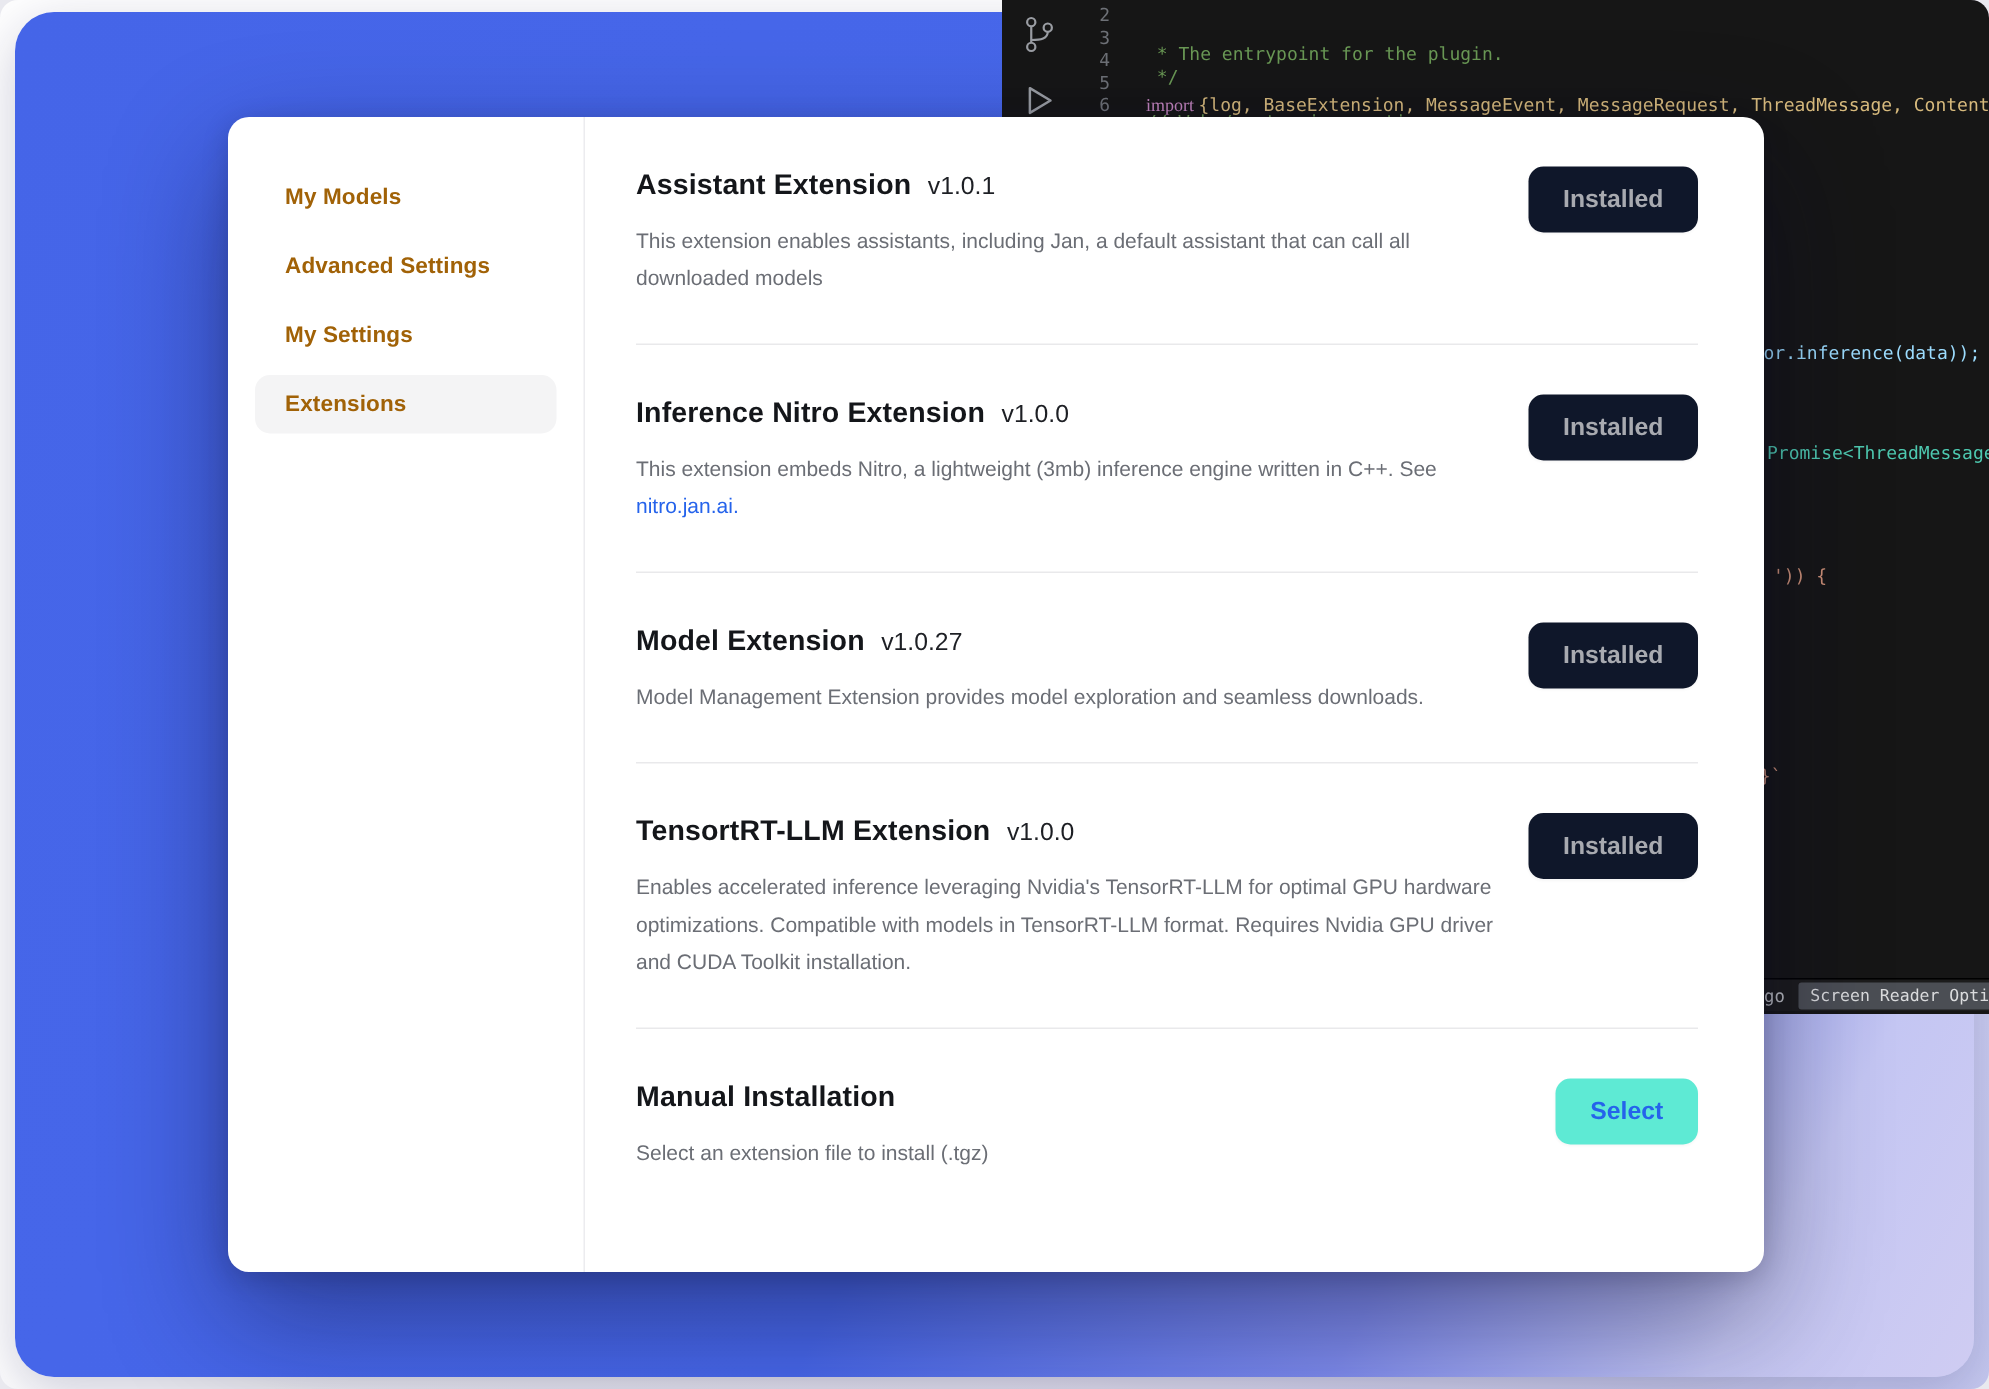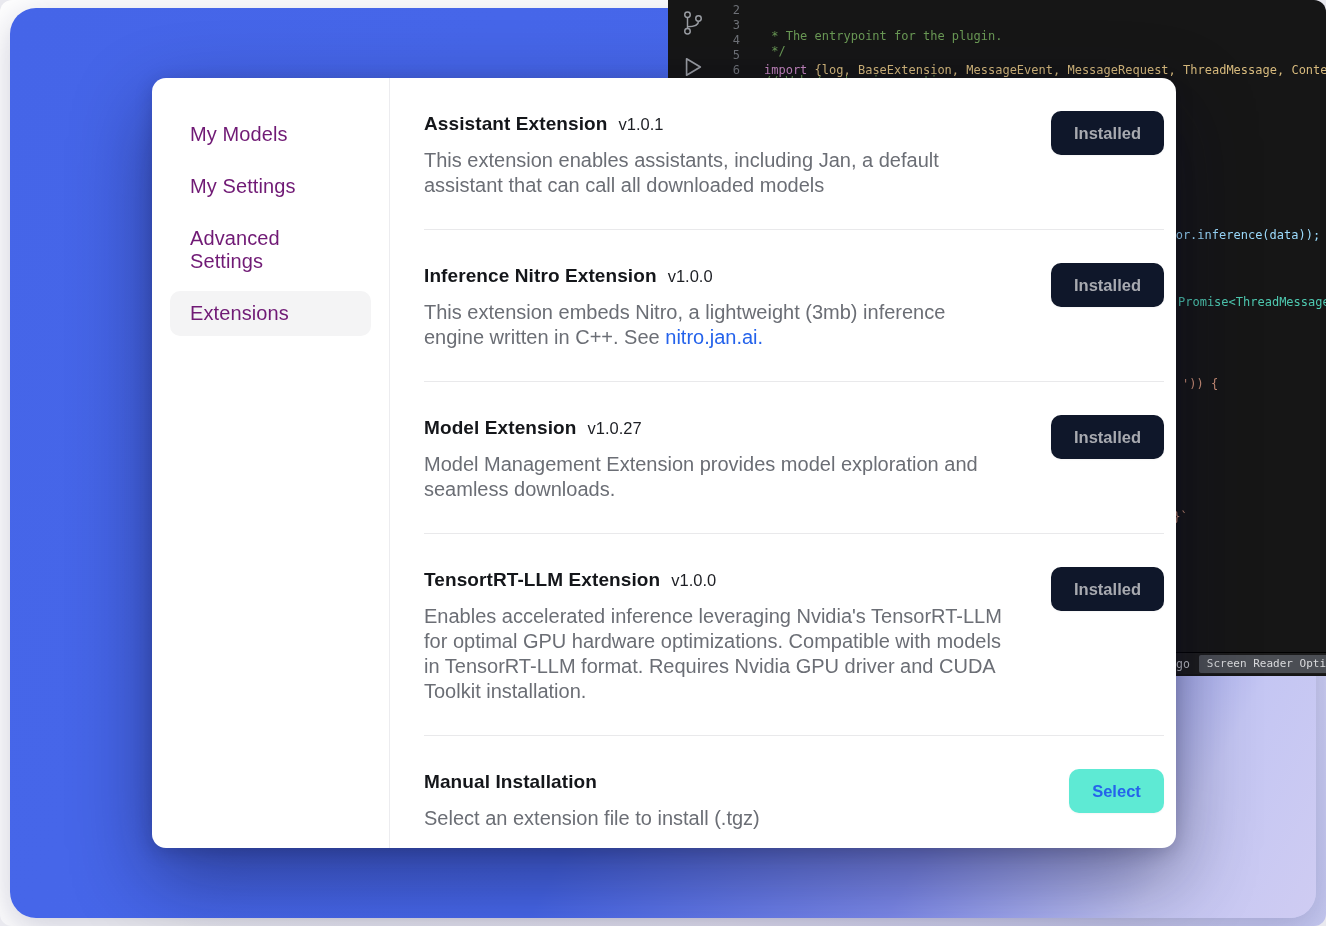"import" .kw { font-family: none -> Liberation Serif, serif }
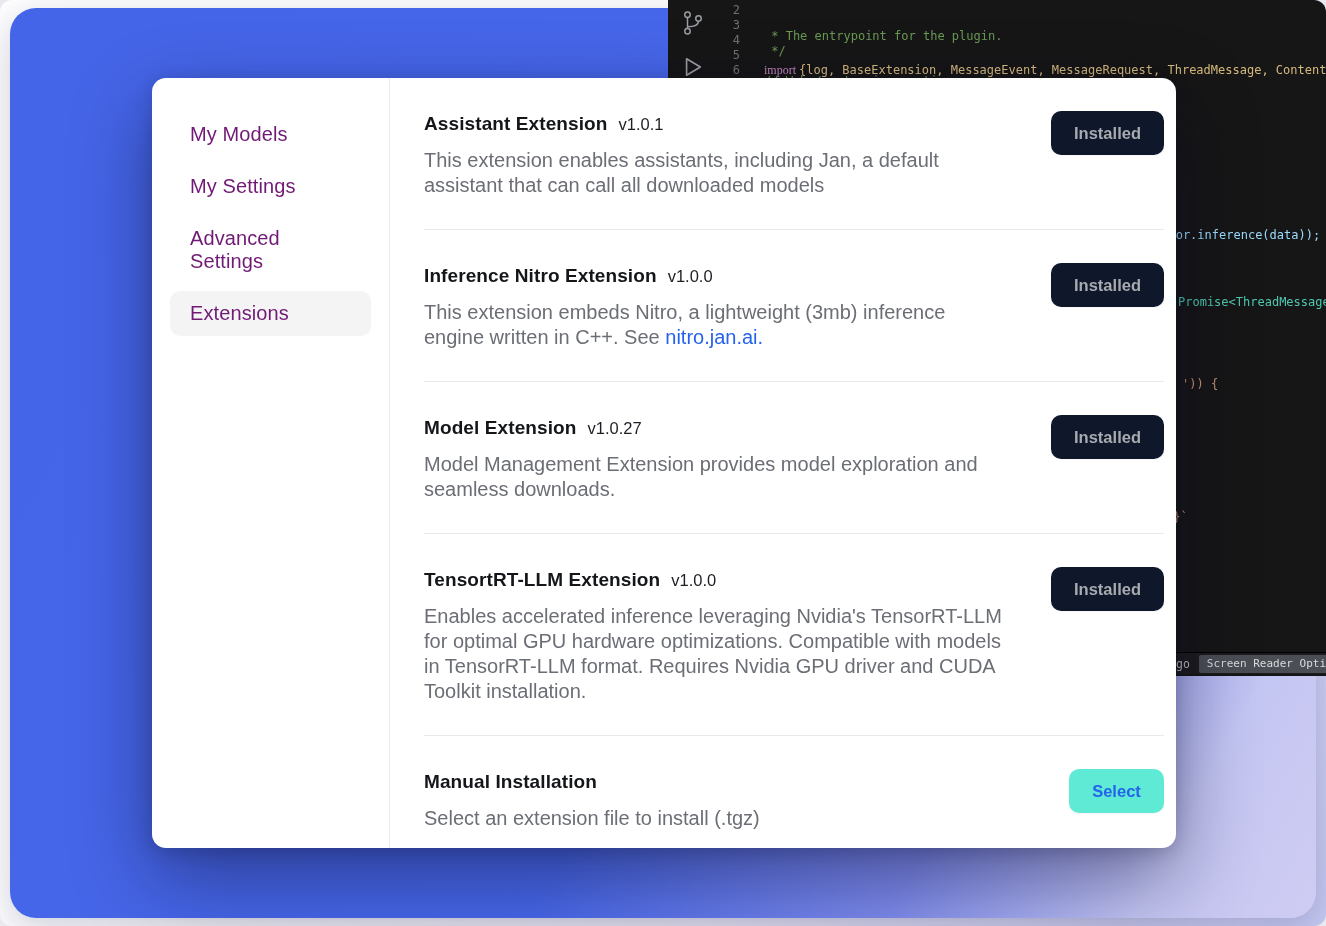"My Models" .side-item { color: #701a75 -> #a16207; font-size: 20px -> 15px; font-weight: 400 -> 700 }
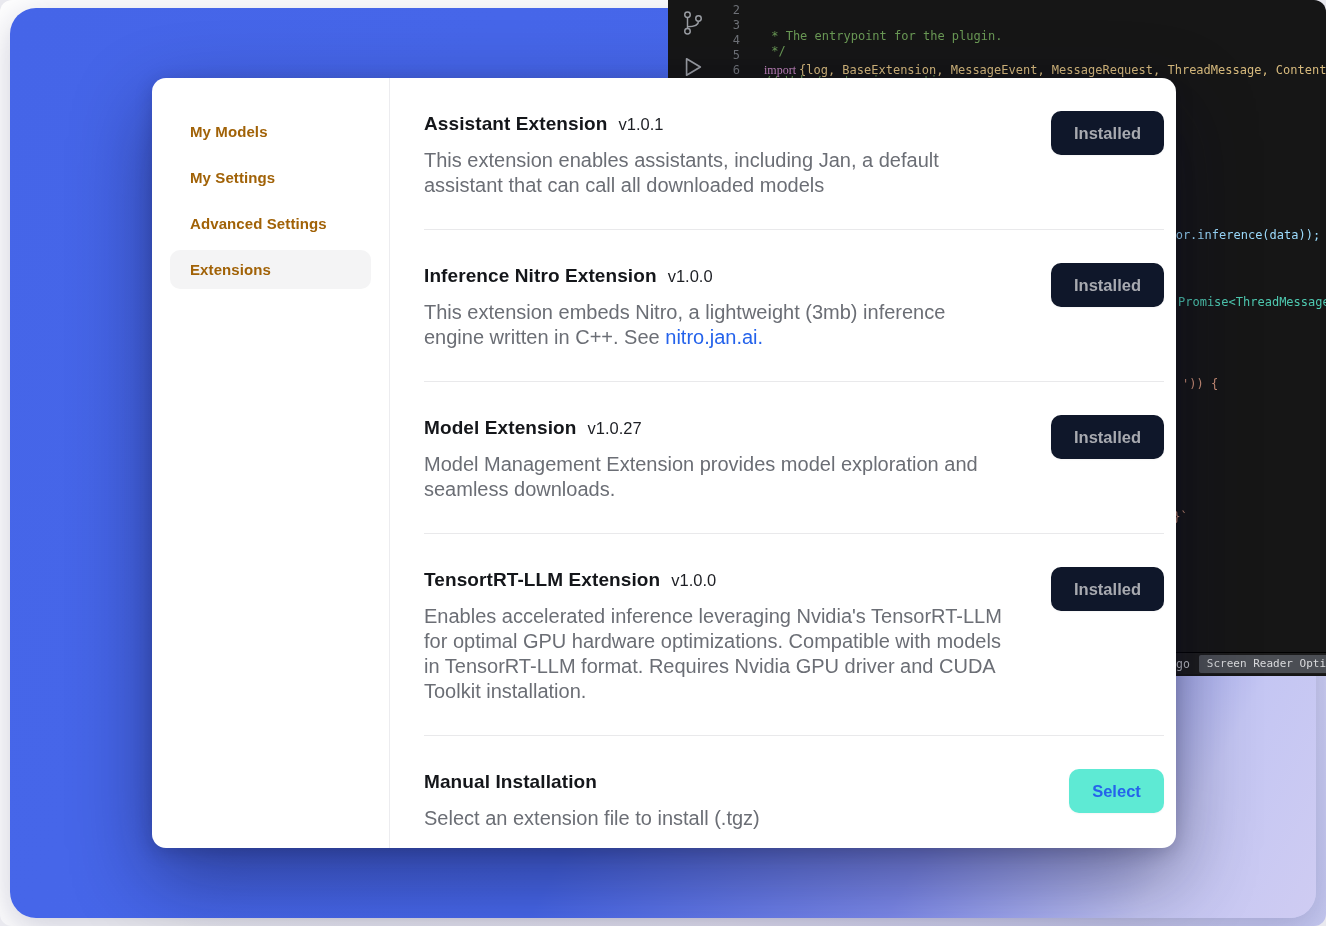"Assistant Extension" .content { padding: 0 12px 0 34px -> 0 44px 0 34px }
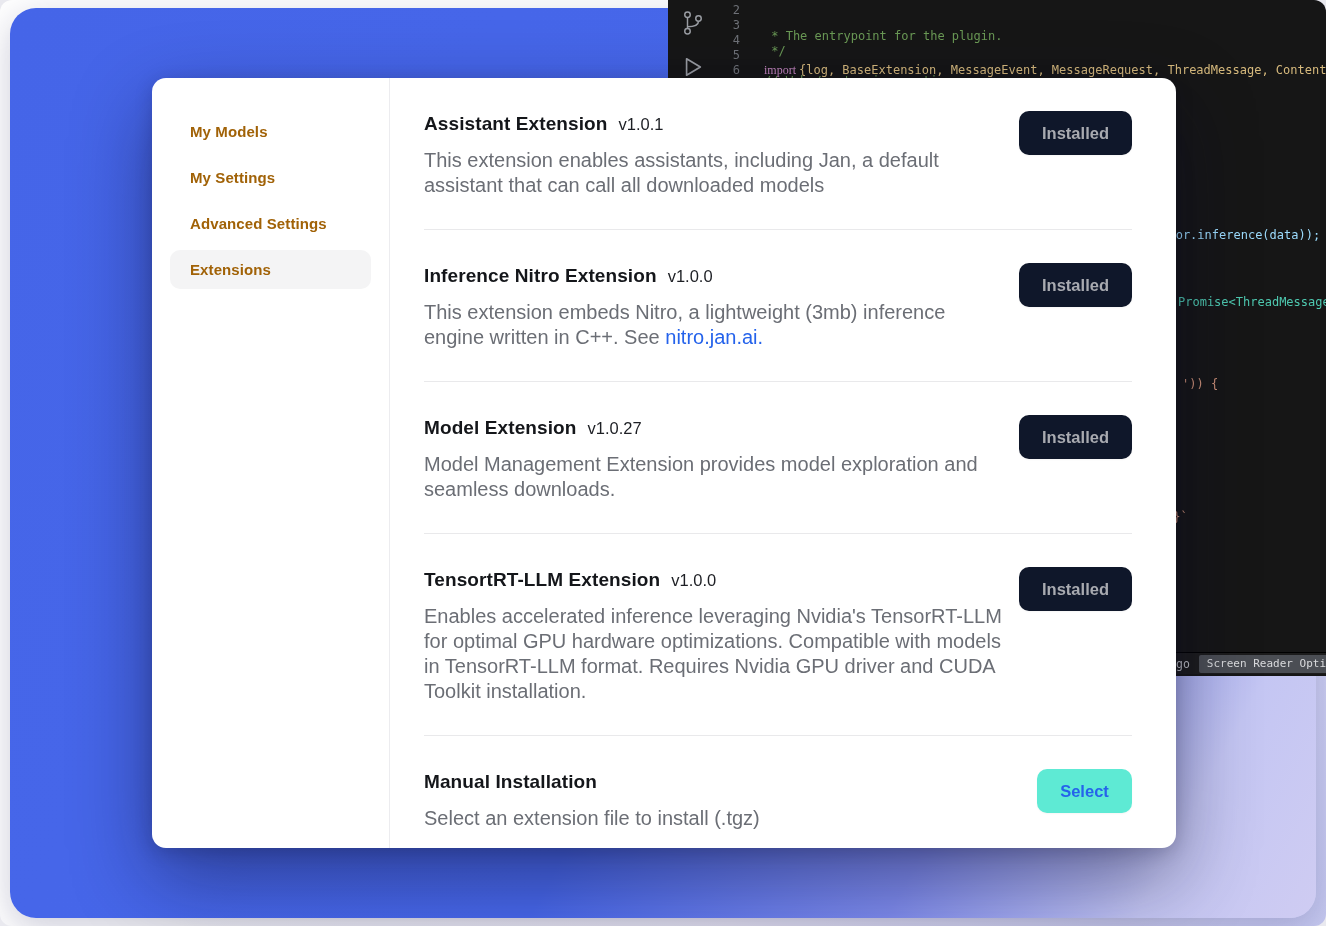"This extension enables assistants," .desc { font-size: 20px -> 14px }
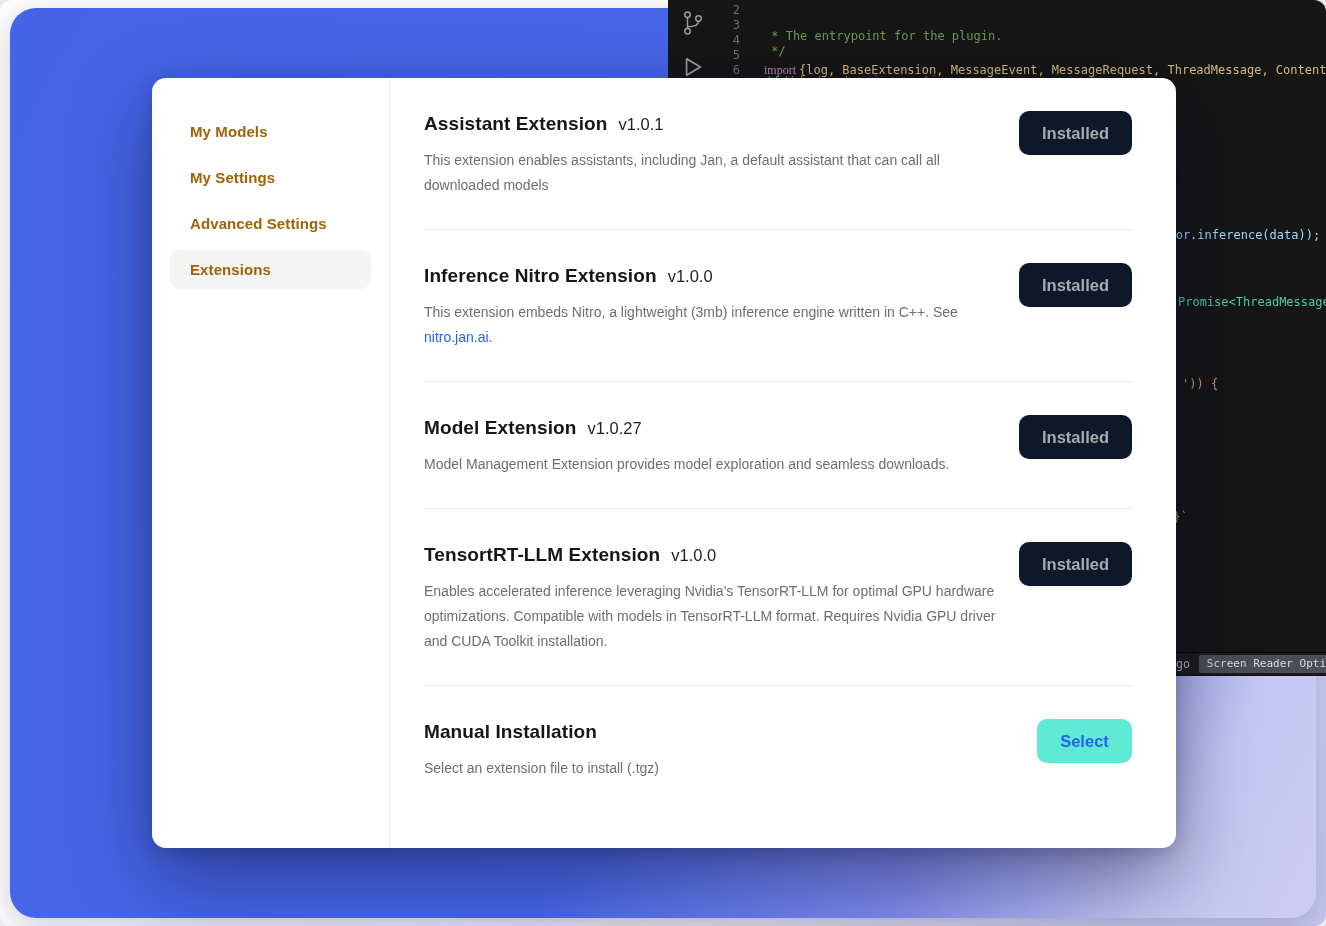"My Settings" span.side-item { order: before "Advanced Settings" -> after "Advanced Settings" }
